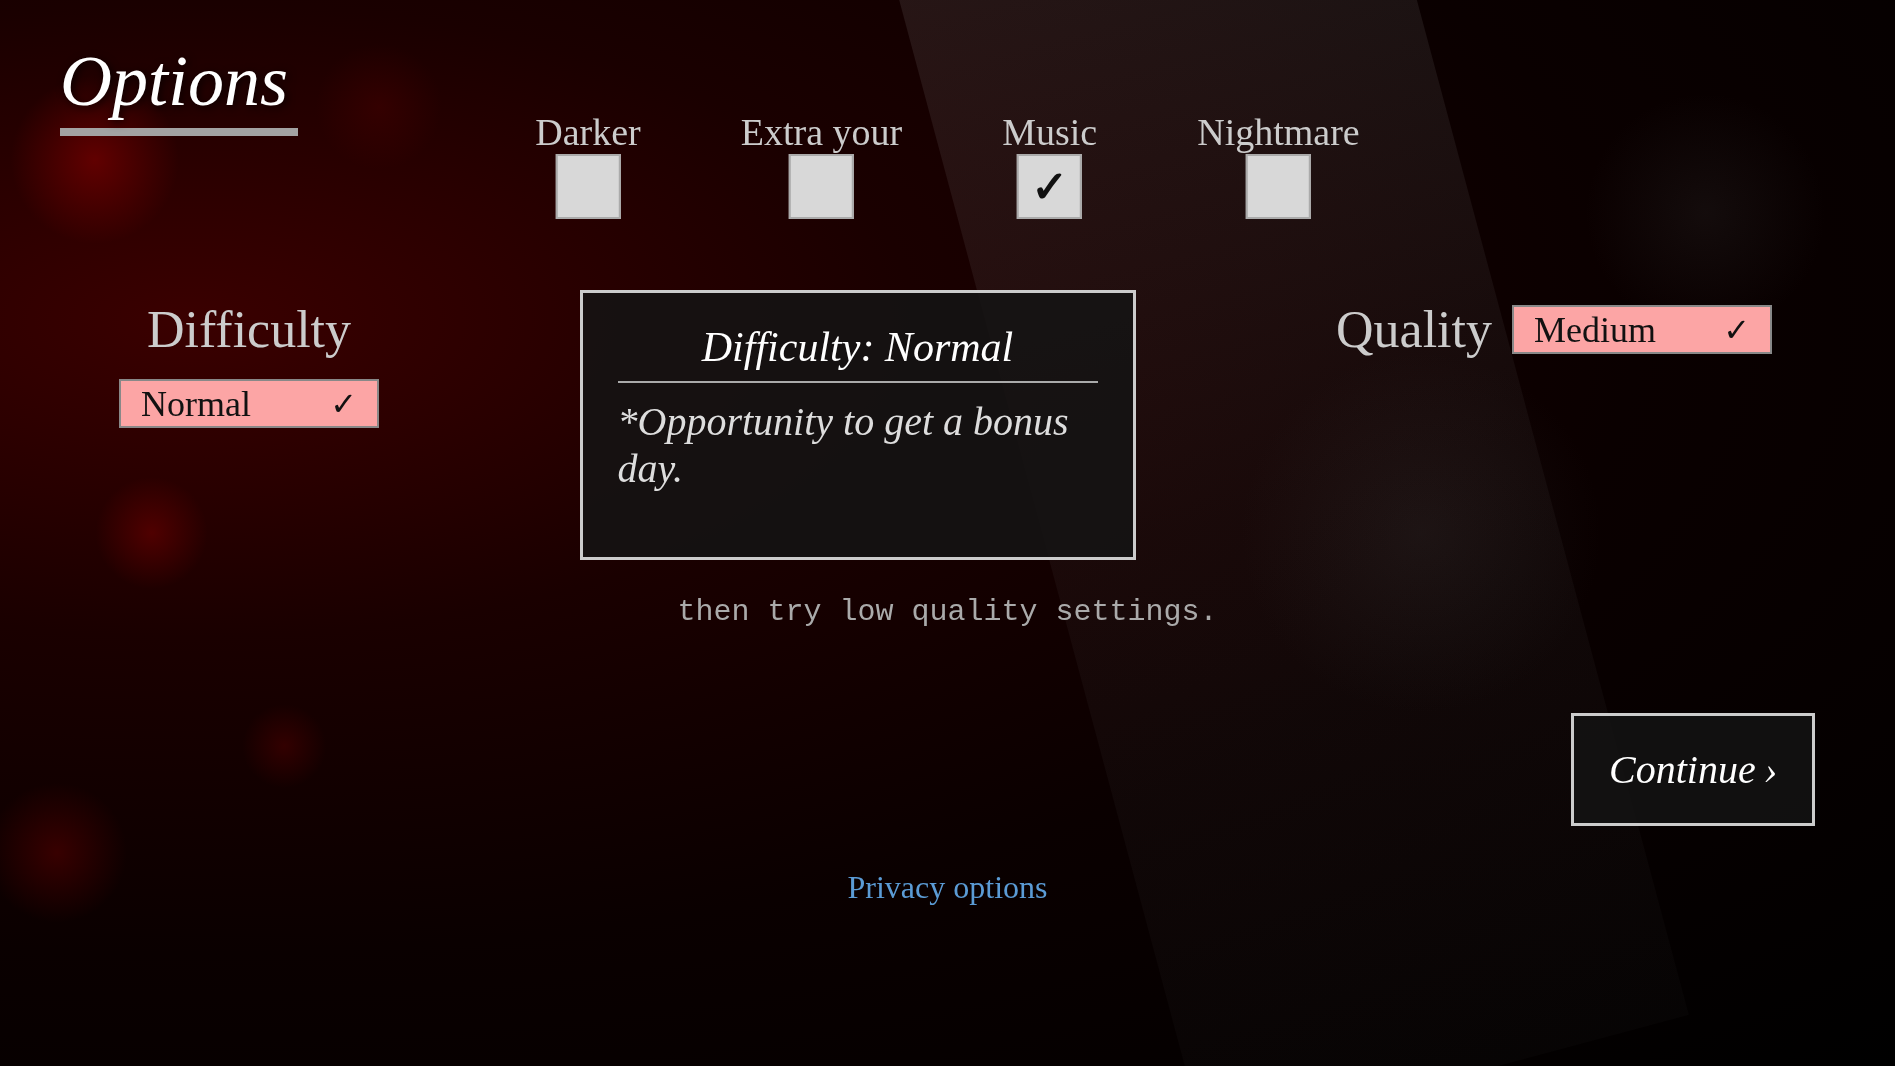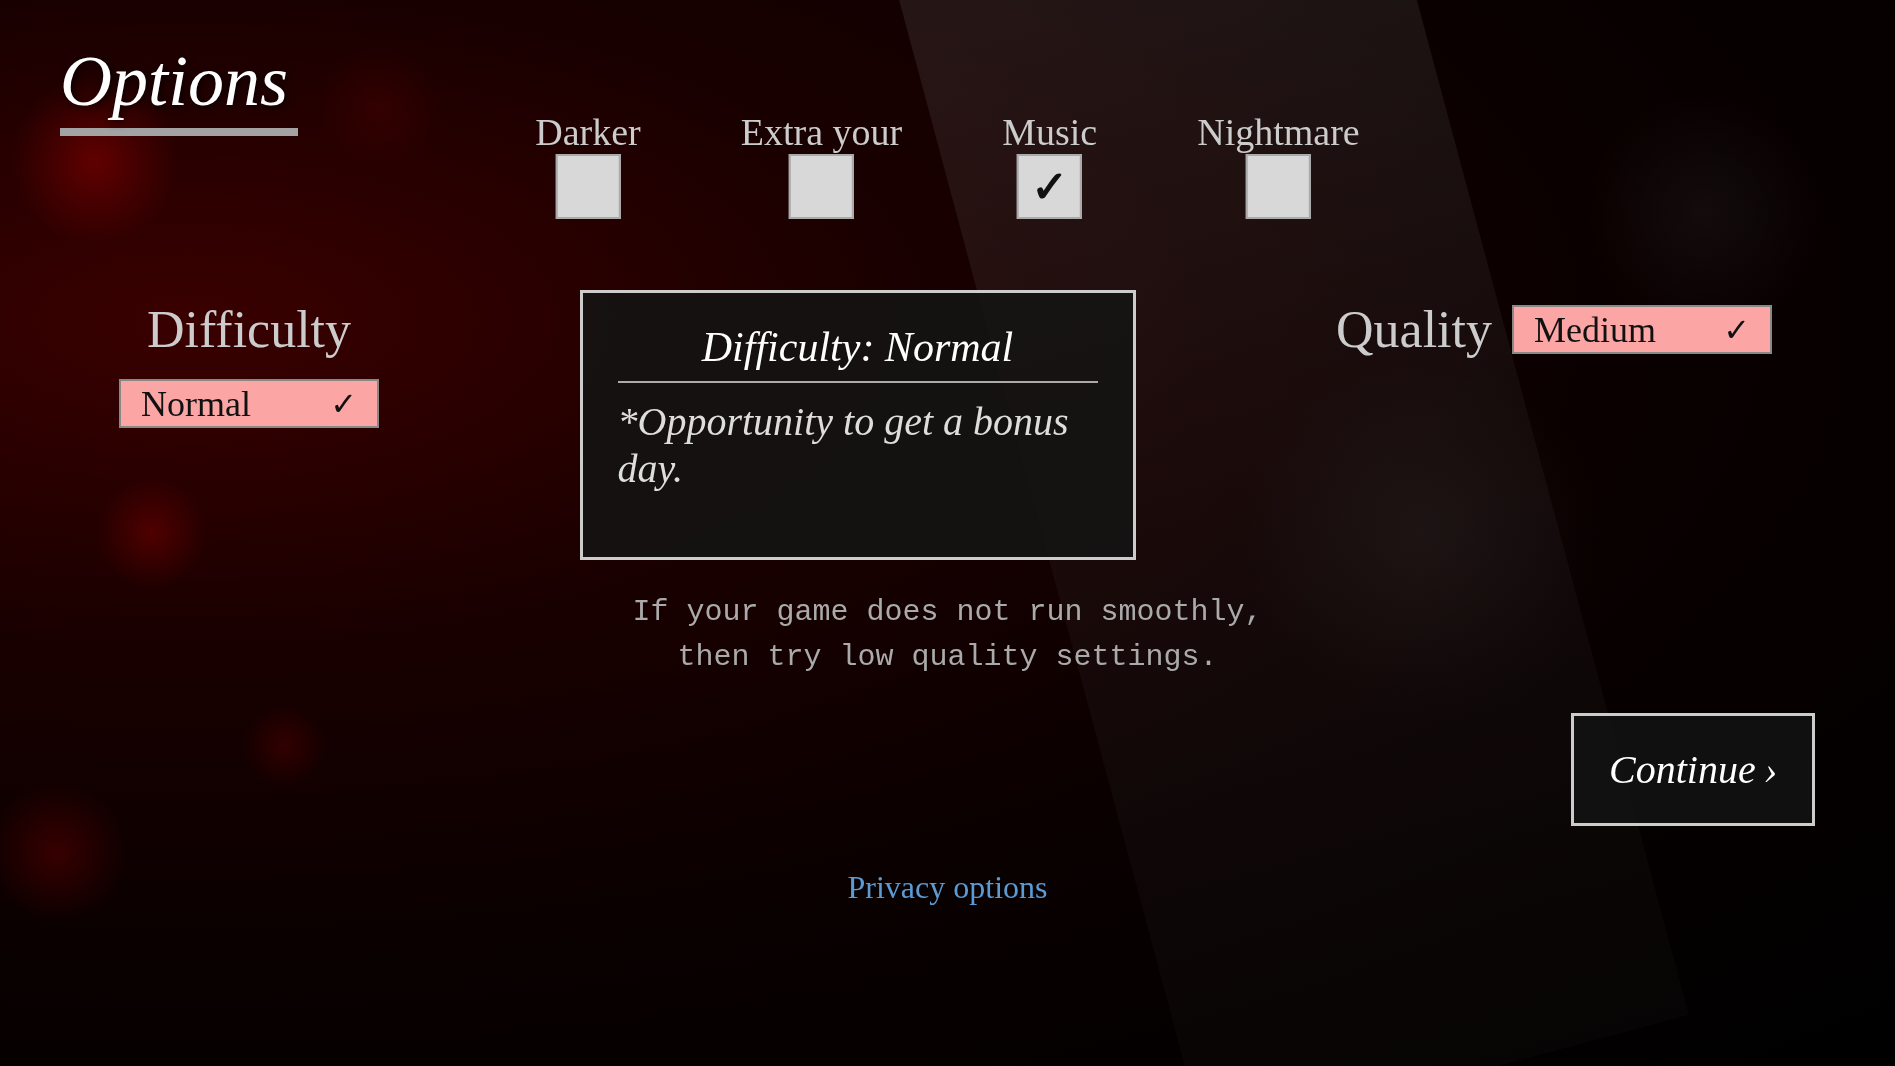"If your game does not" div { html: <div>If your game does not run smoothly,</div> -> none }
